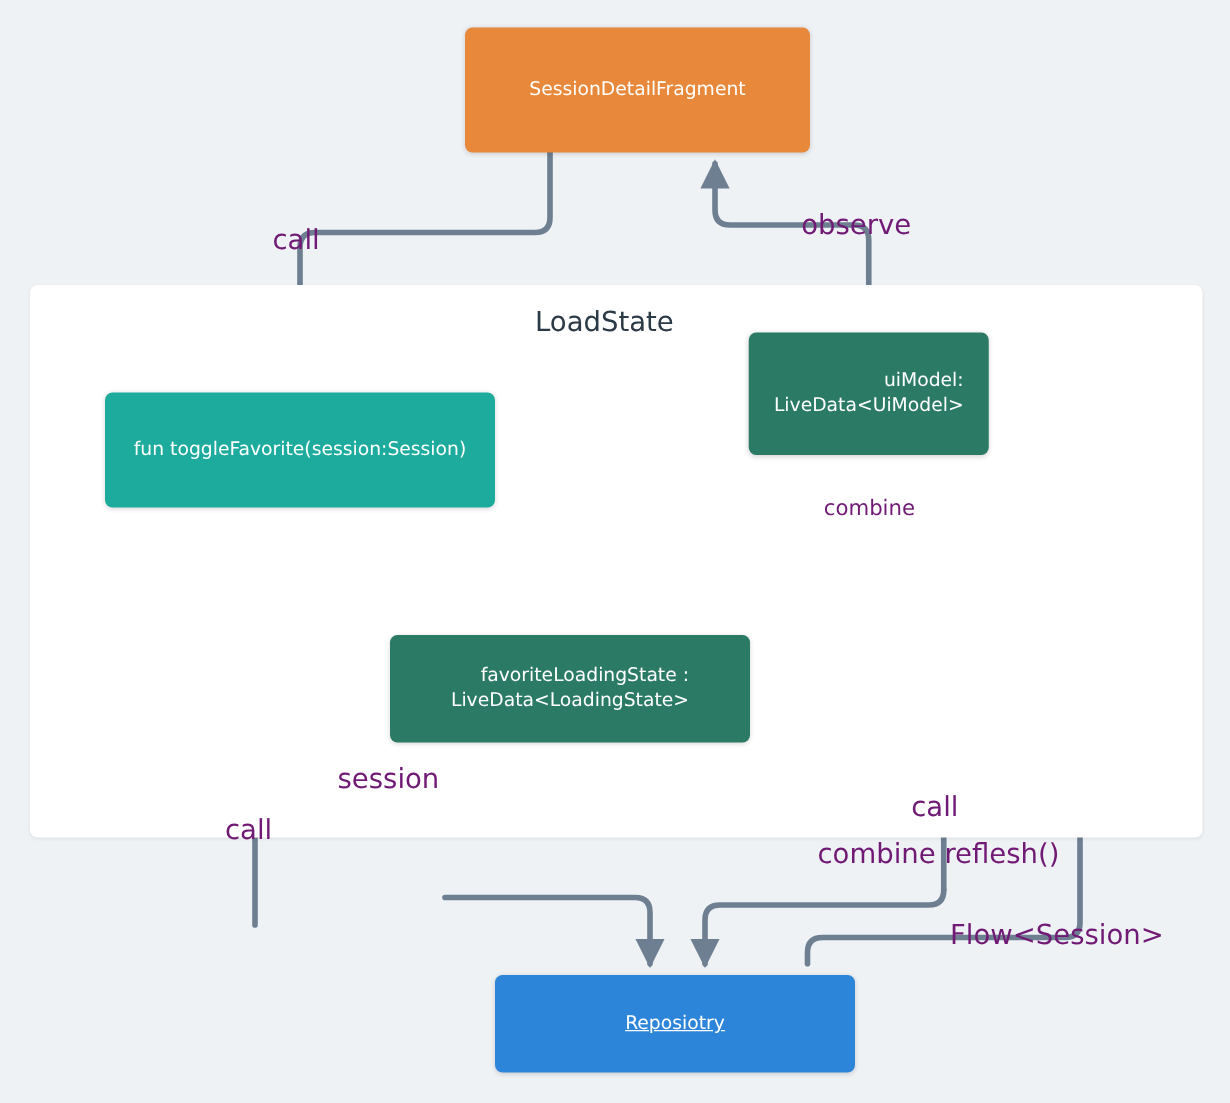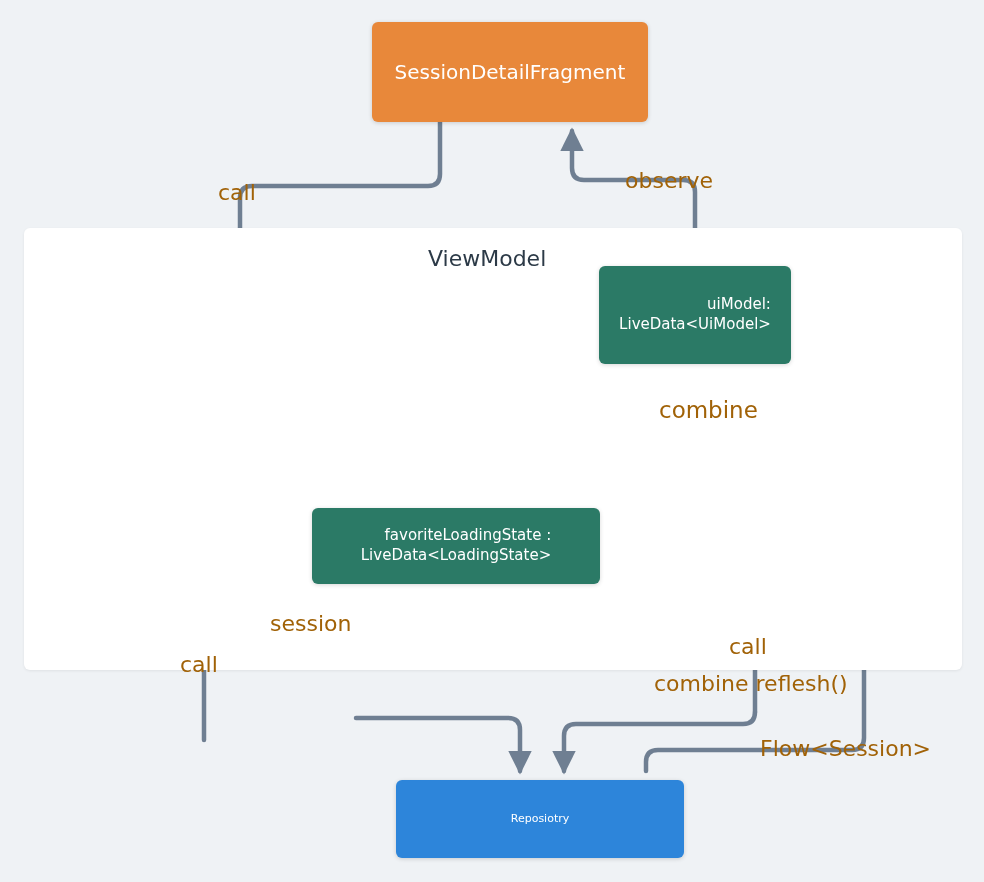"SessionDetailFragment" .n-fragment { font-size: 20px -> 15px }
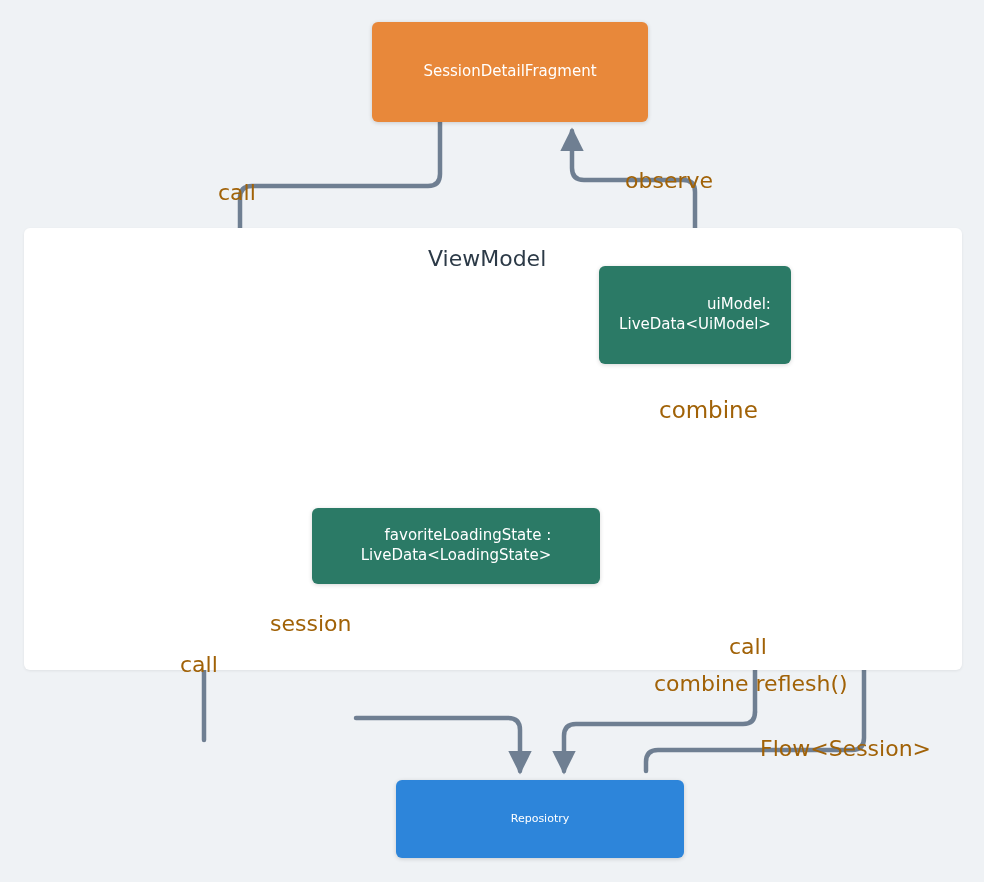"call" .edge-label { color: #a16207 -> #701a75 }
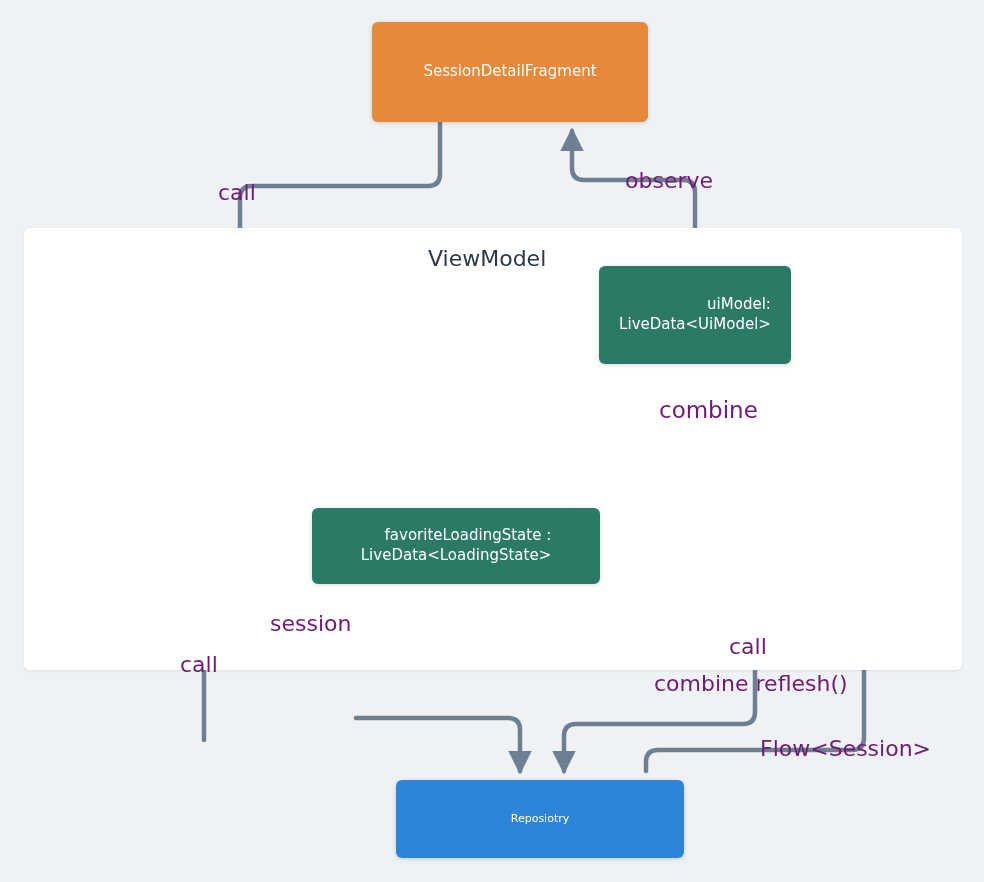"observe" div.edge-label { left: 625px -> 641px }
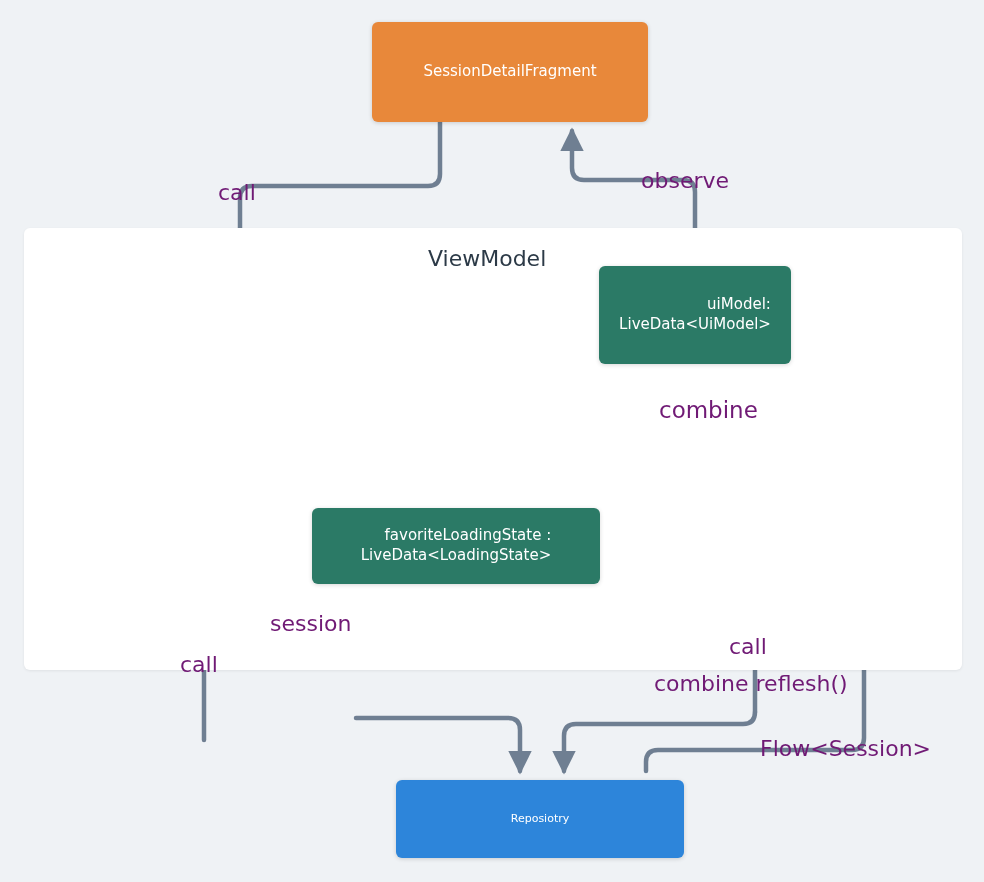"ViewModel" div.group-title { text: ViewModel -> LoadState }
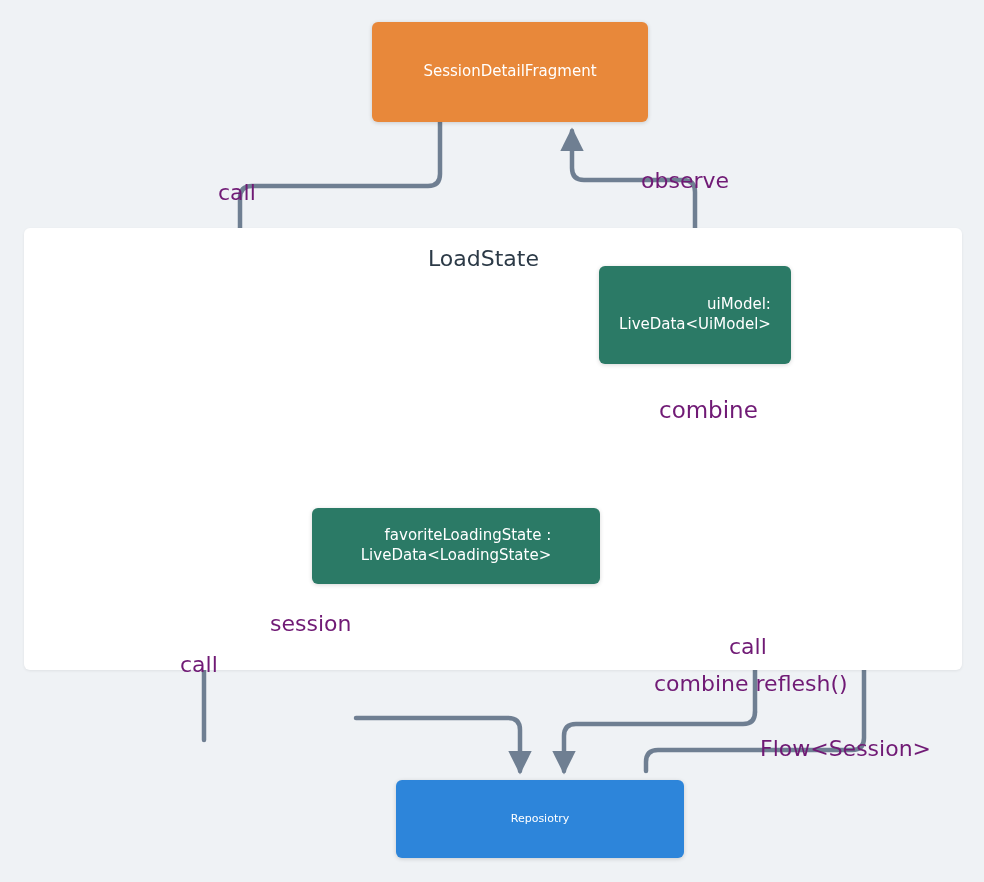"fun toggleFavorite(session:Session)" div.node { html: none -> <div> <span>fun toggleFavorite(session:Session)</span> </div> }
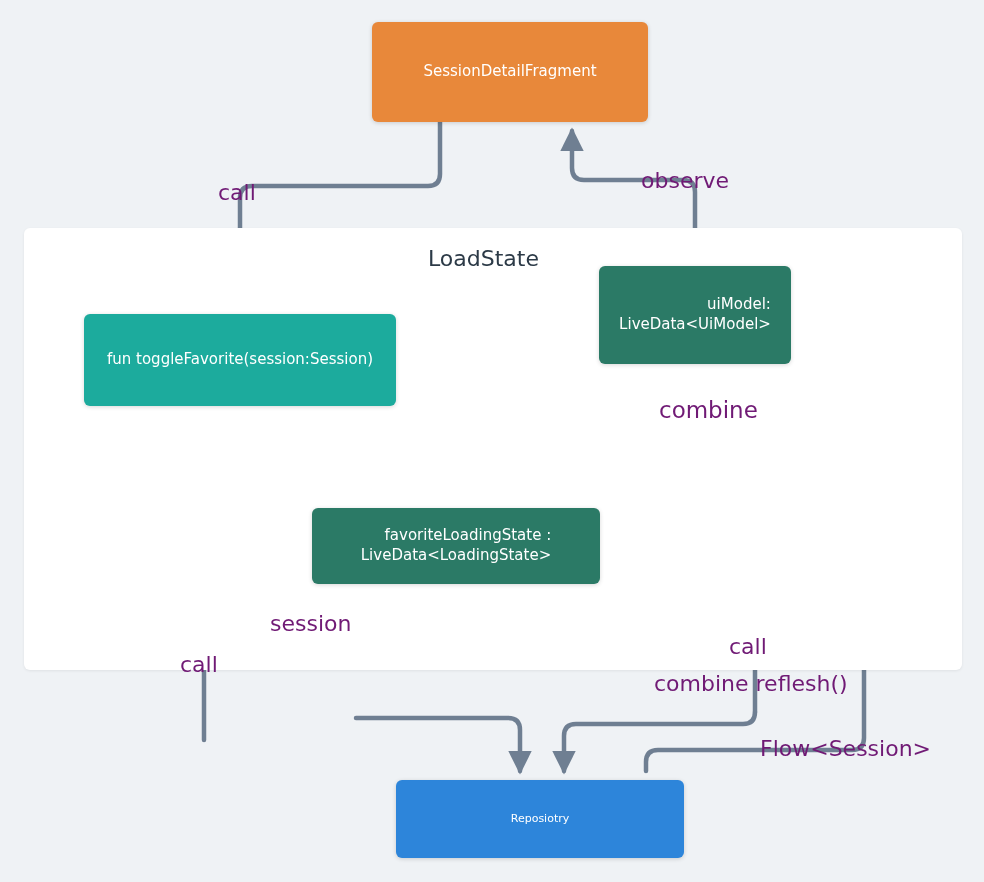"combine" div.edge-label { font-size: 23px -> 17px }
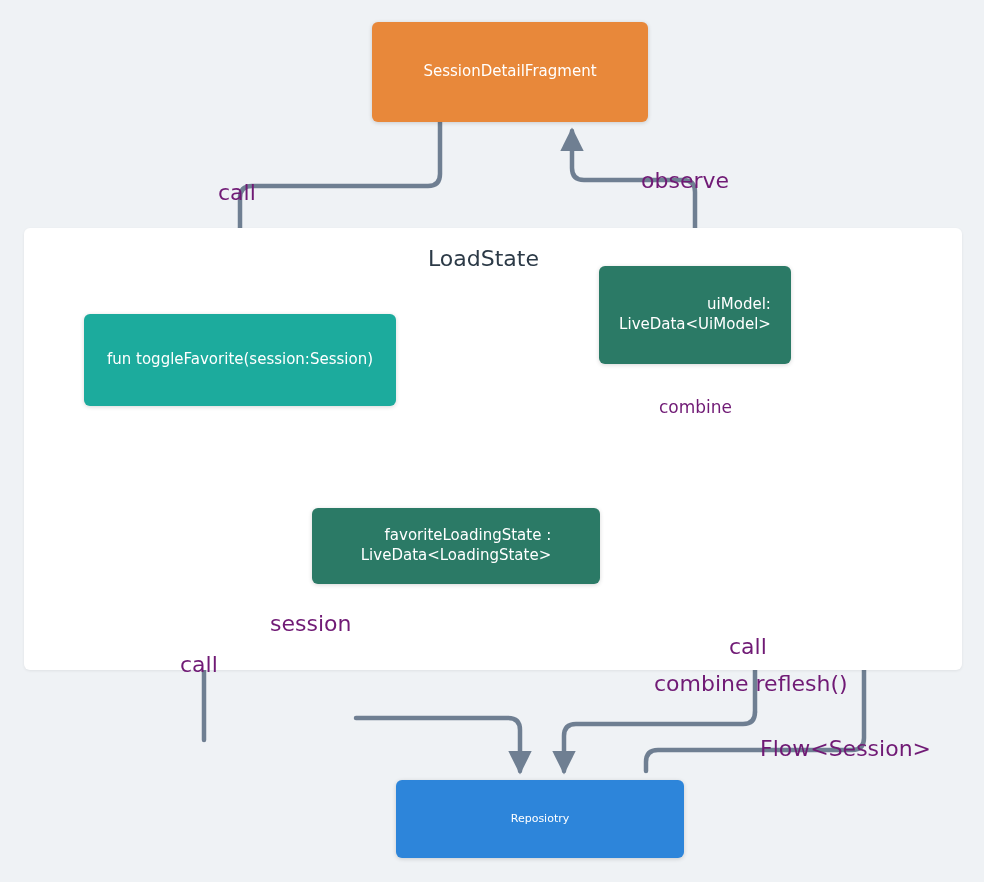"favoriteLoadingState :" div.node { height: 76px -> 86px }
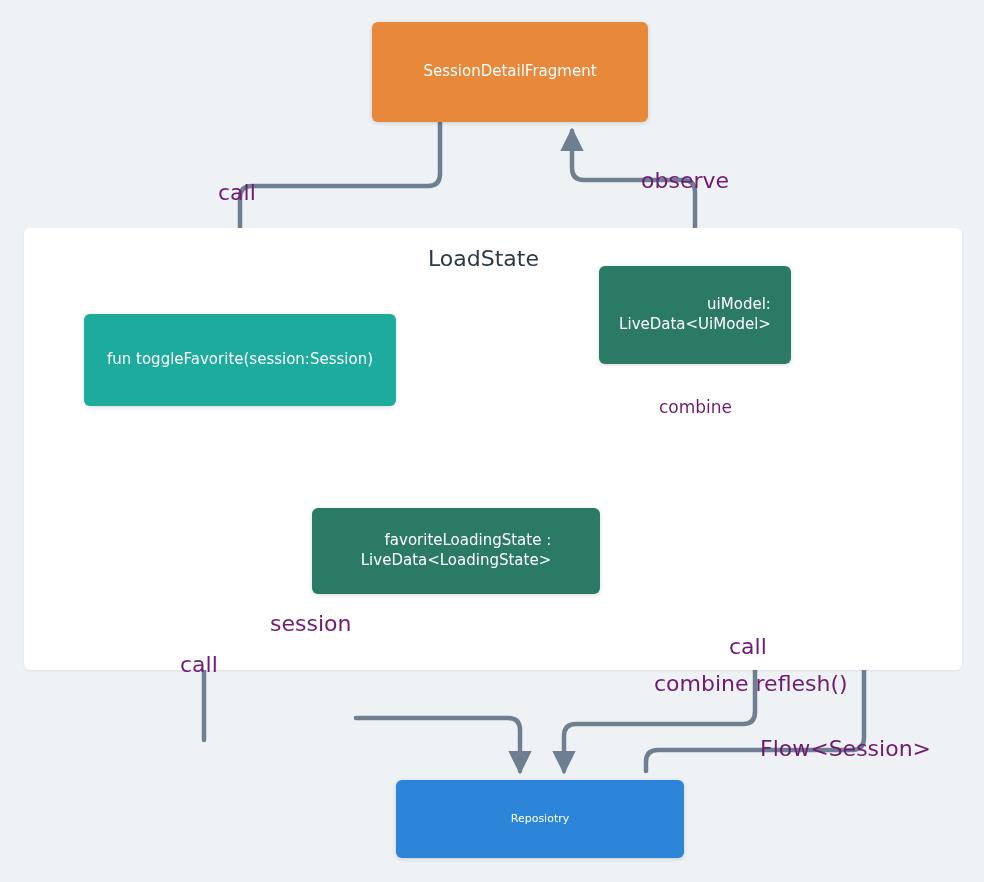"Reposiotry" .n-repo { font-size: 11px -> 15px; text-decoration: none -> underline }
